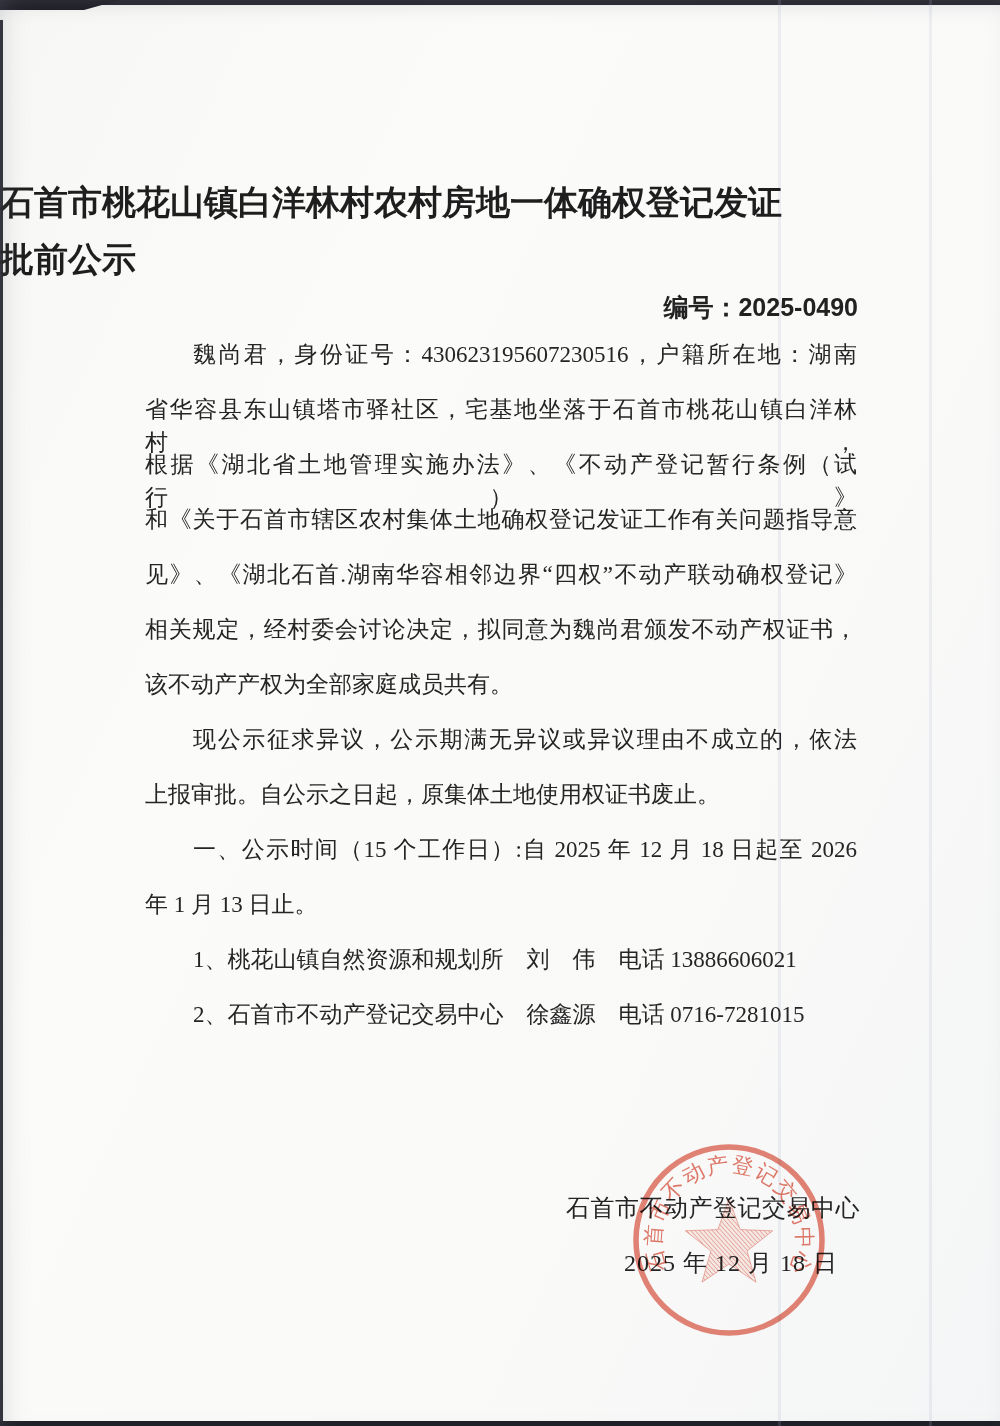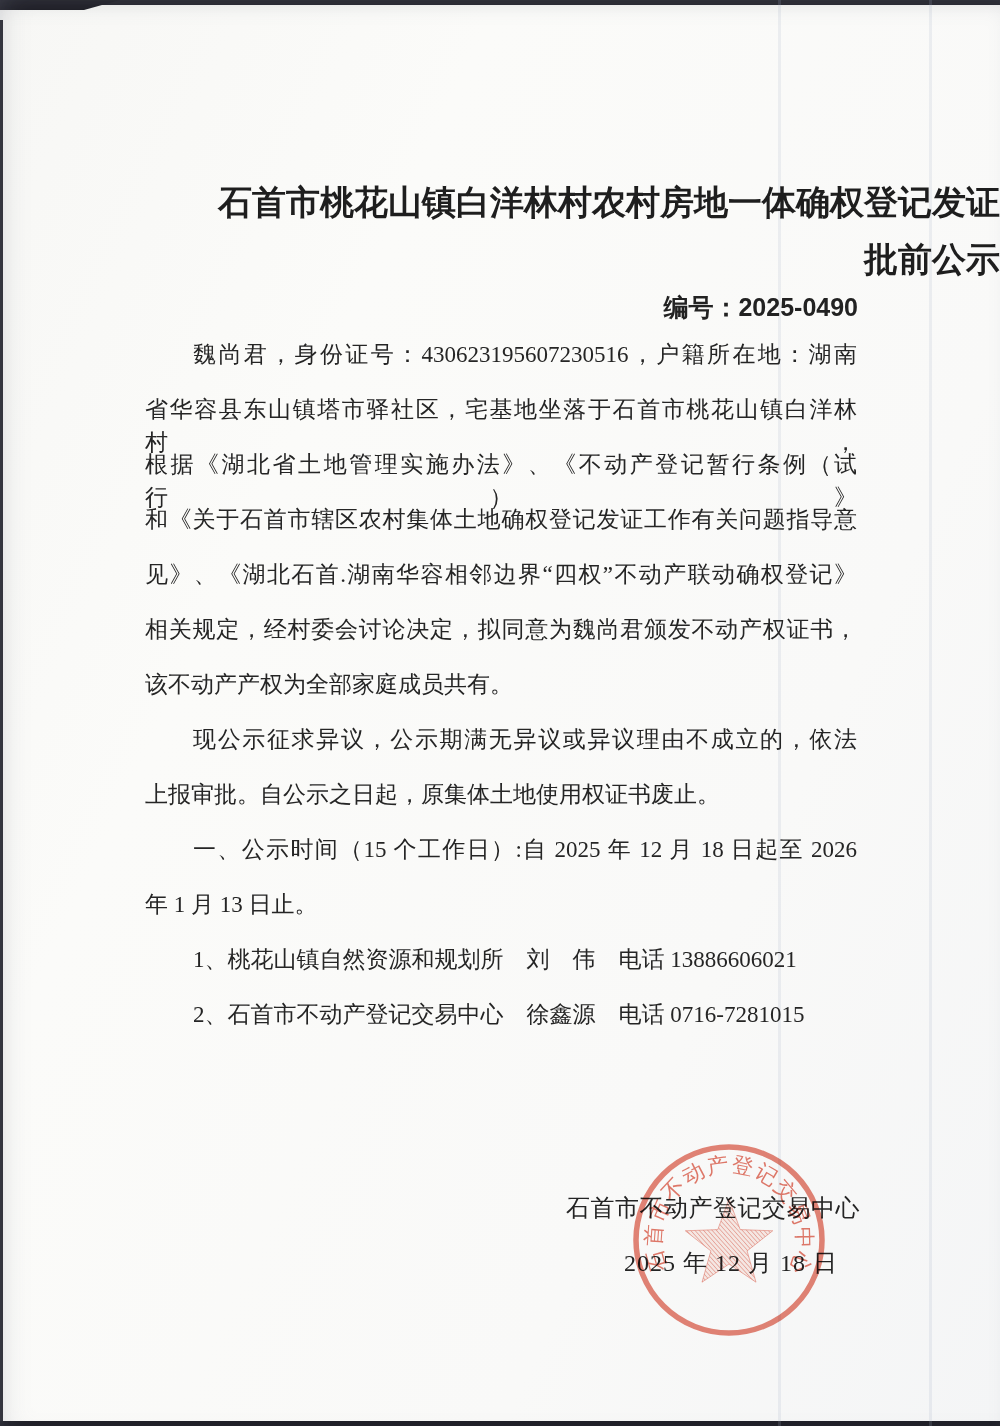"石首市桃花山镇白洋林村农村房地一体确权登记发证" .title { text-align: right -> left }
